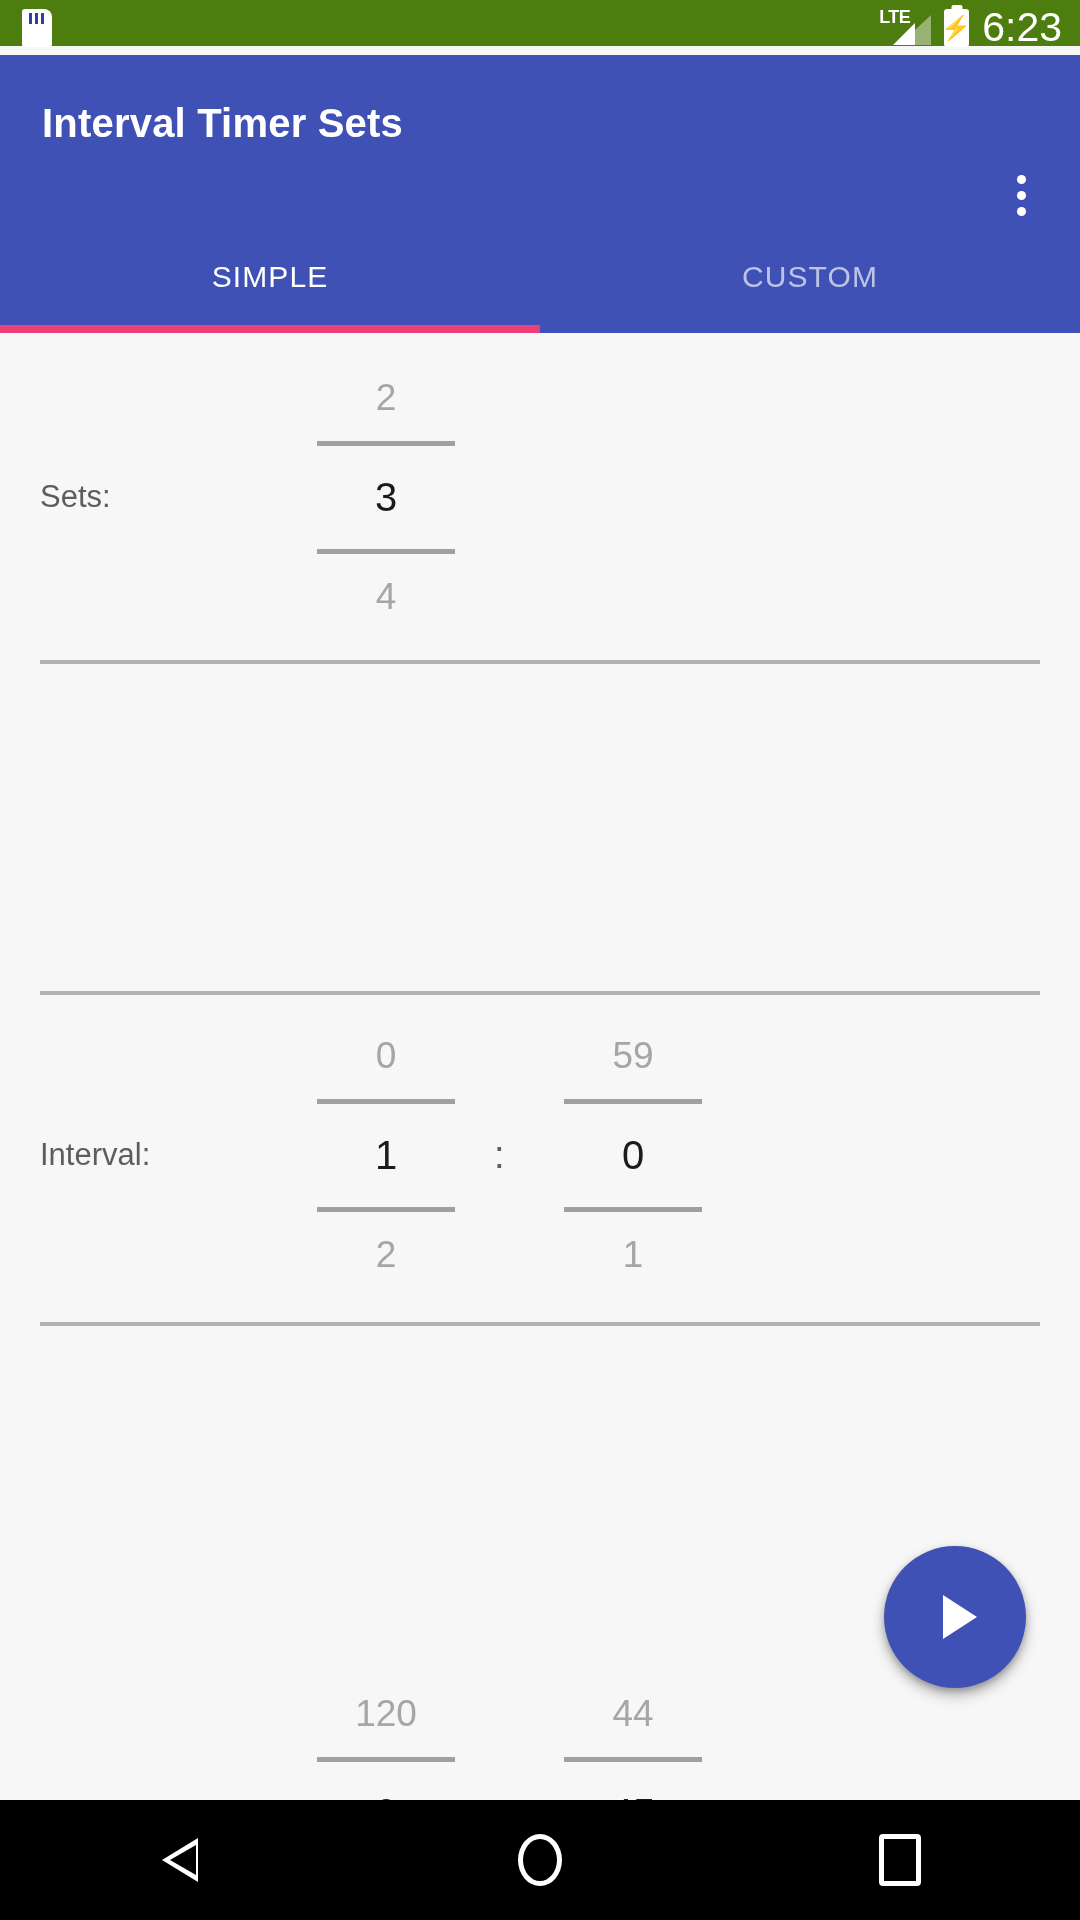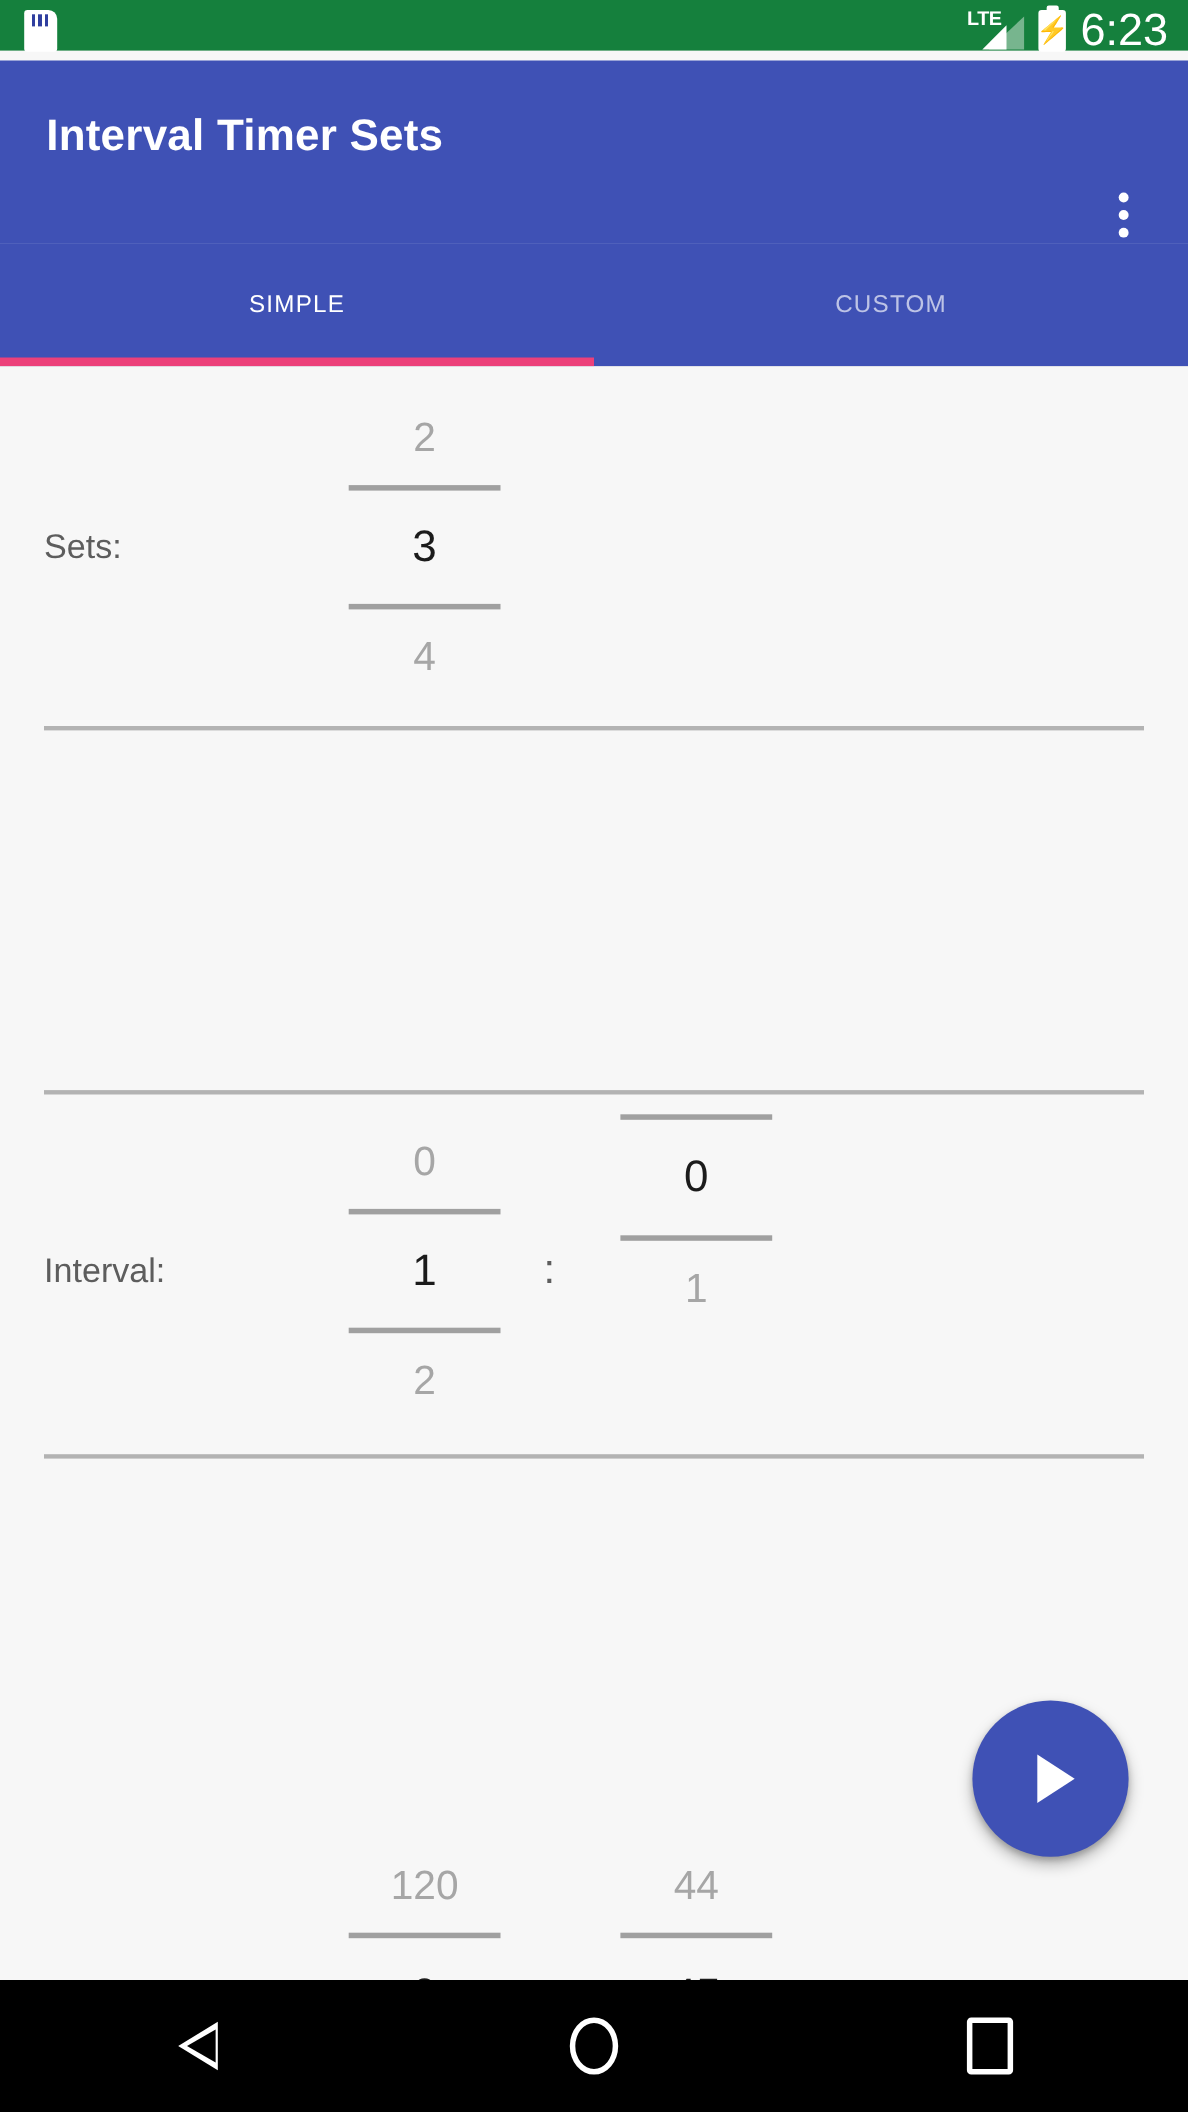"LTE" .statusbar { background: #15803d -> #4d7c0f }
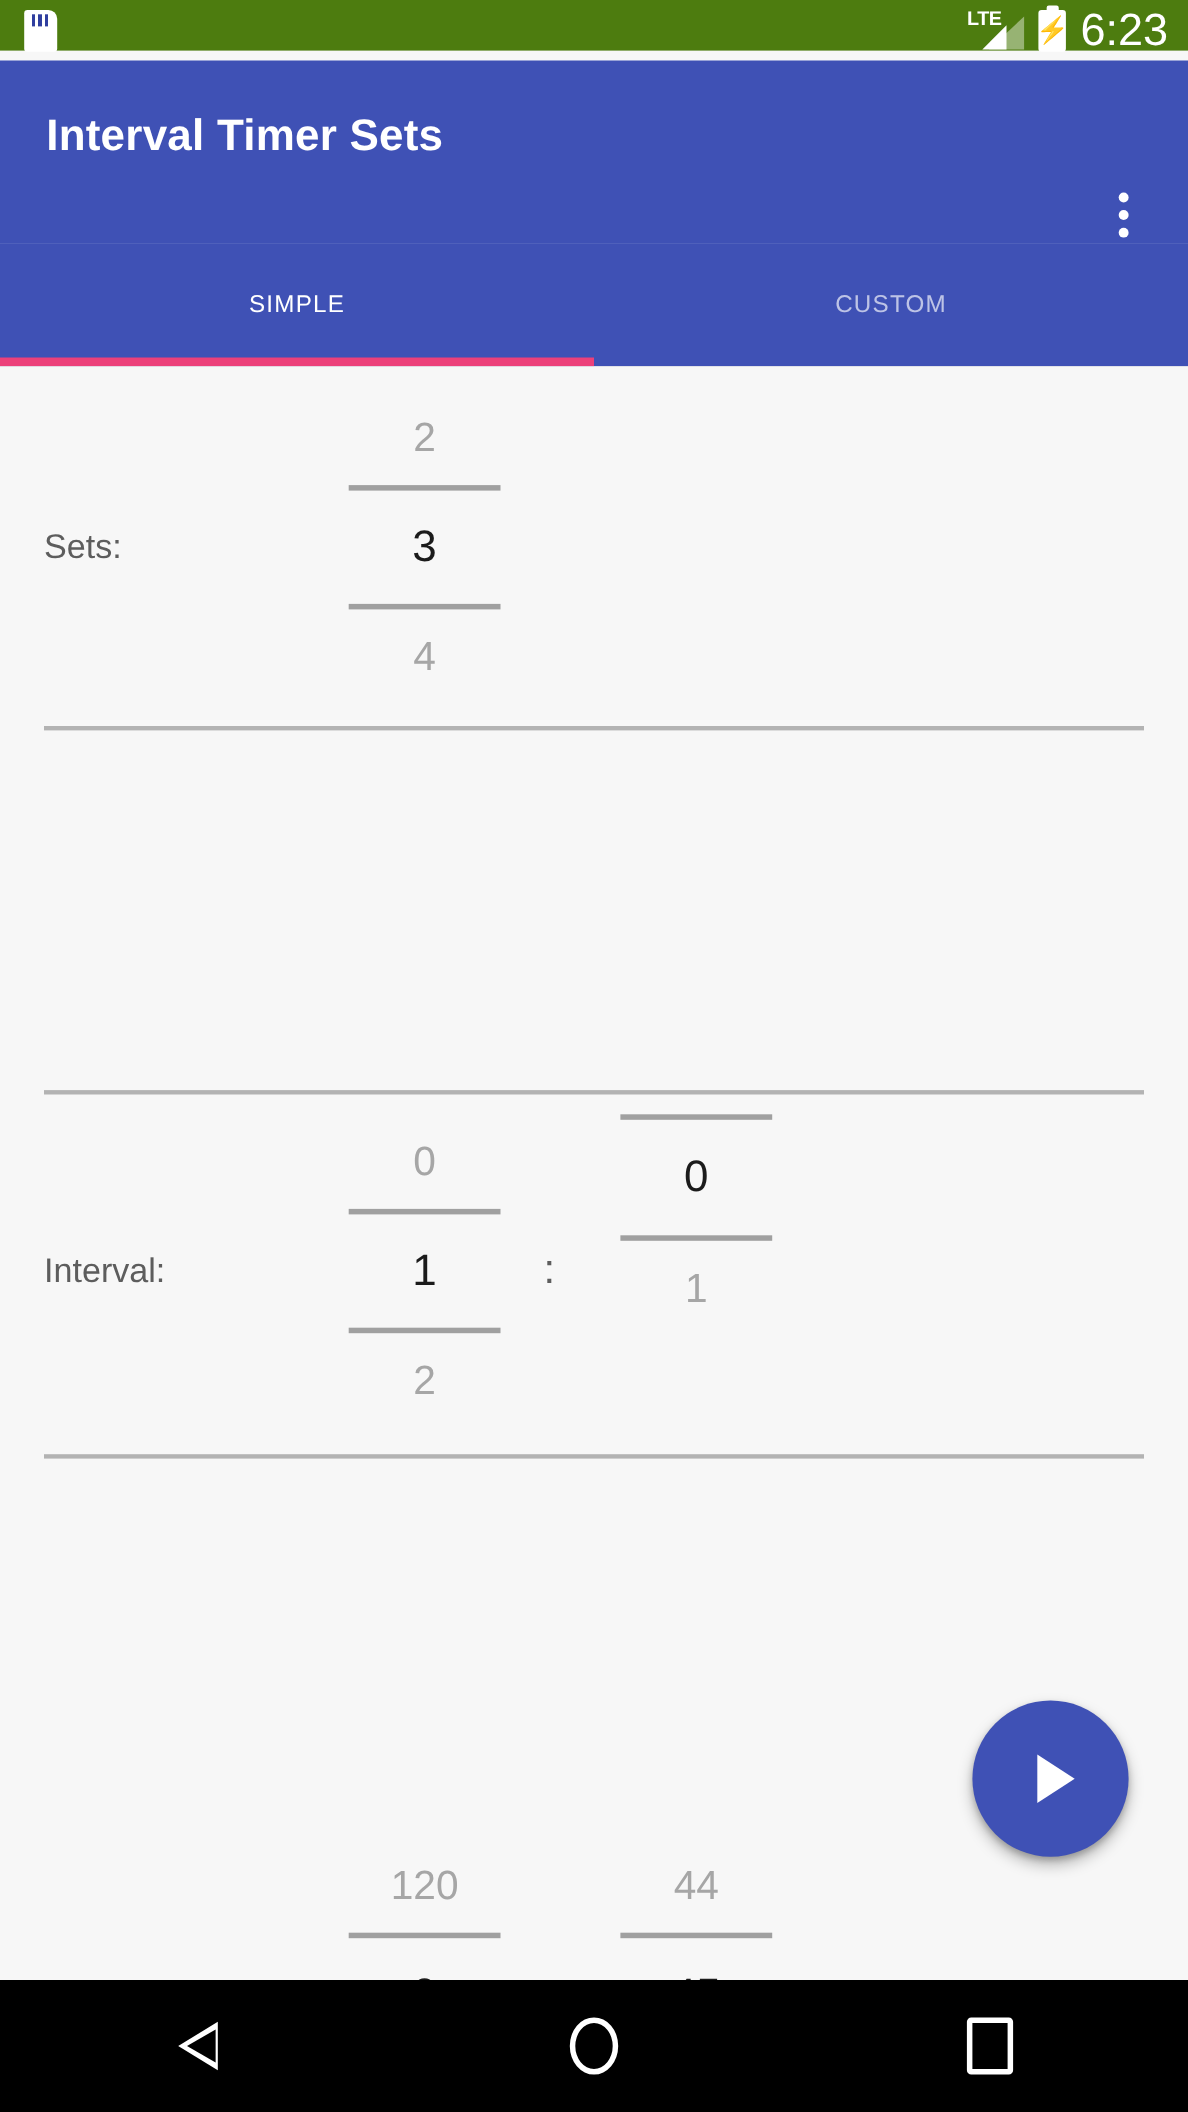"SIMPLE" .tab { font-size: 22px -> 30px }
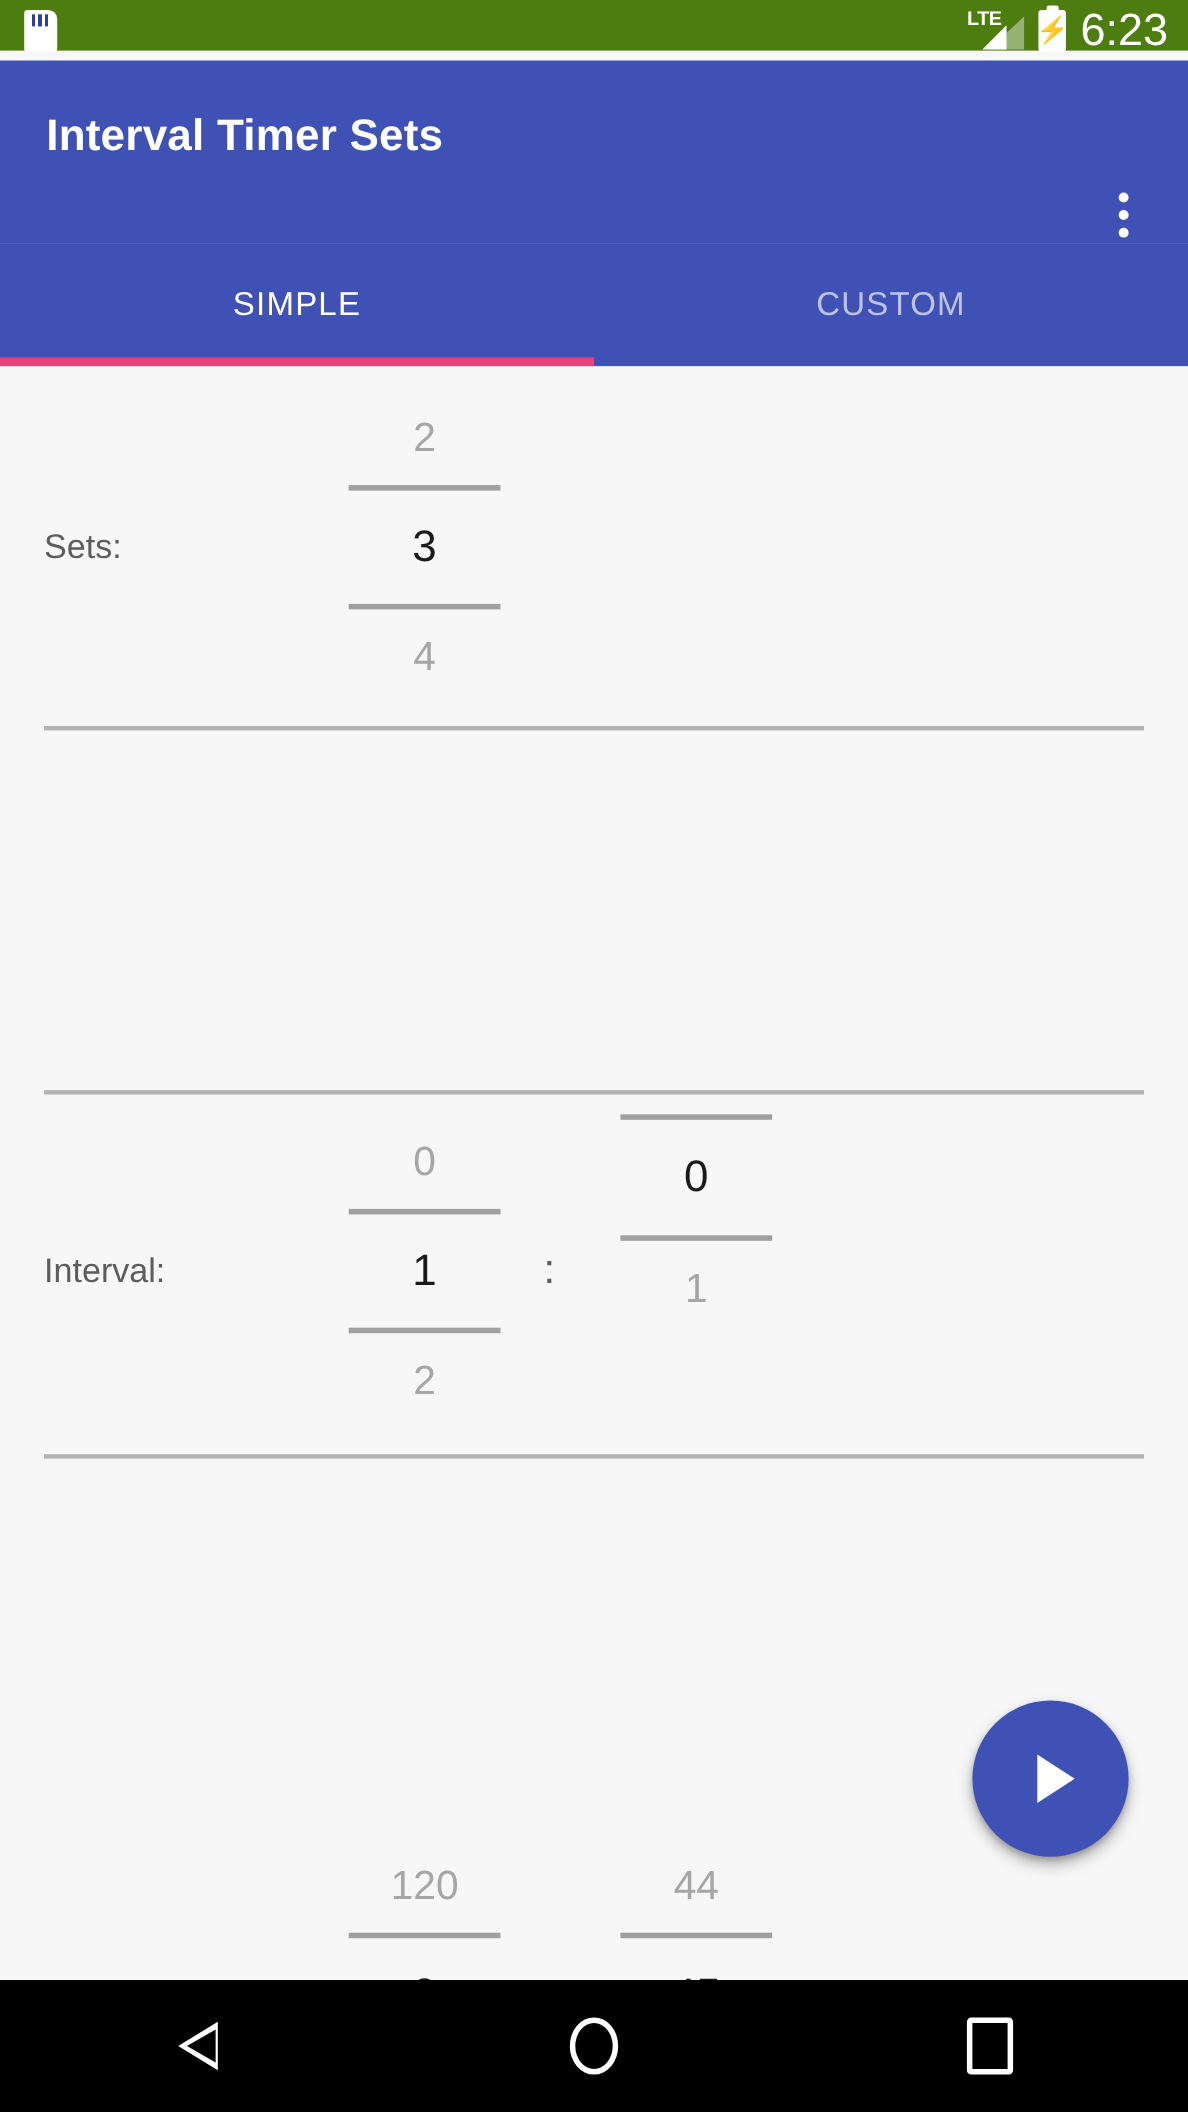"59" div.pk-val { html: none -> <div>59</div> }
